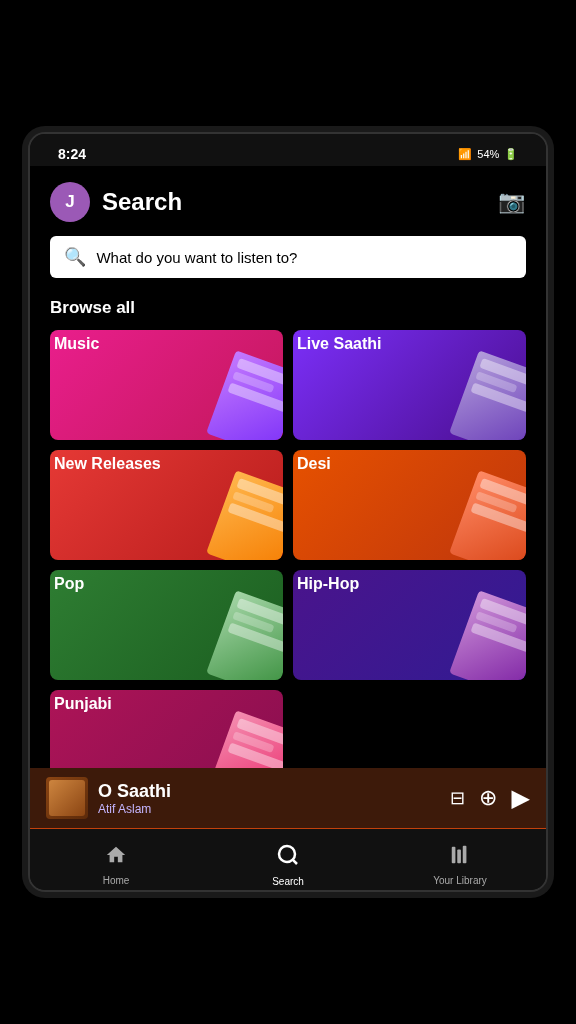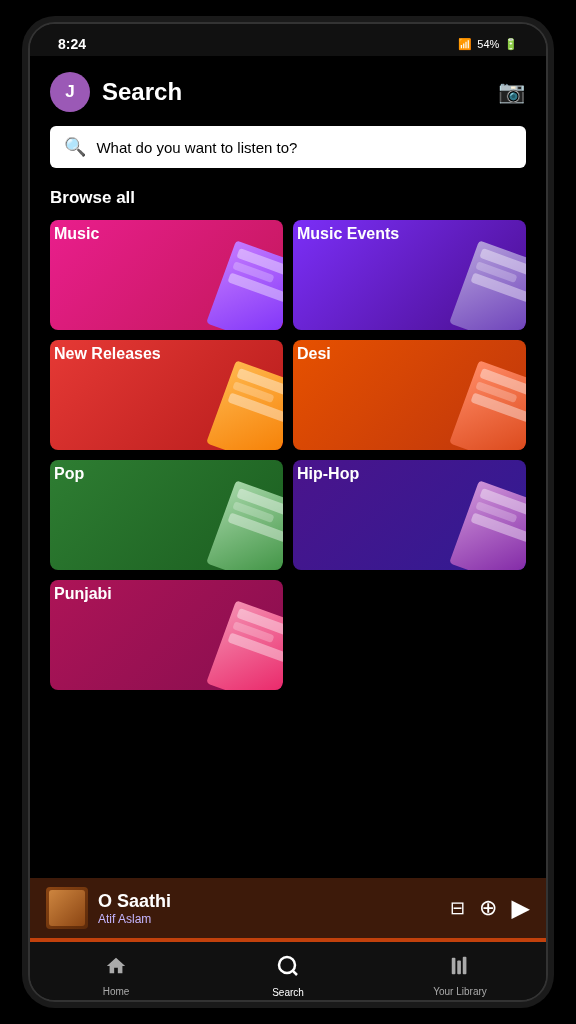"8:24" .phone-frame { border-radius: 27px -> 17px; height: 980px -> 760px }
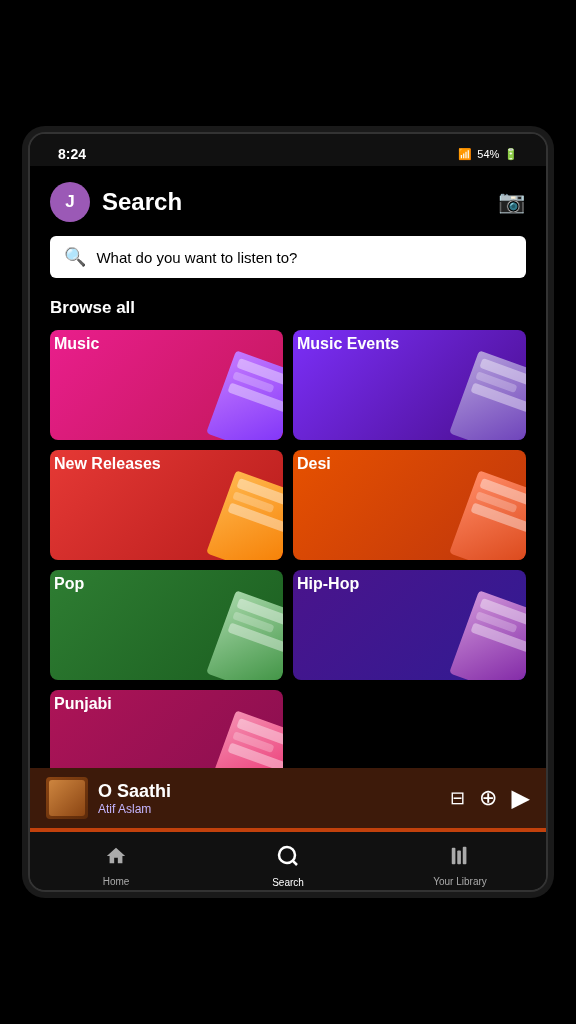"Music Events" span.category-card-label { text: Music Events -> Live Saathi }
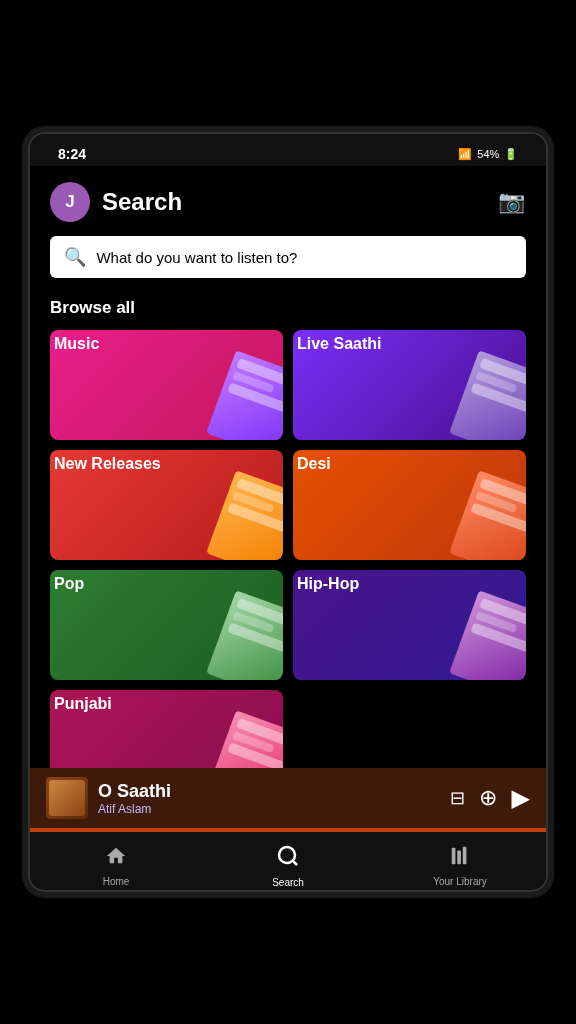"Home" .bottom-nav { border-top: 4px solid #c2410c -> 1px solid #c2410c }
